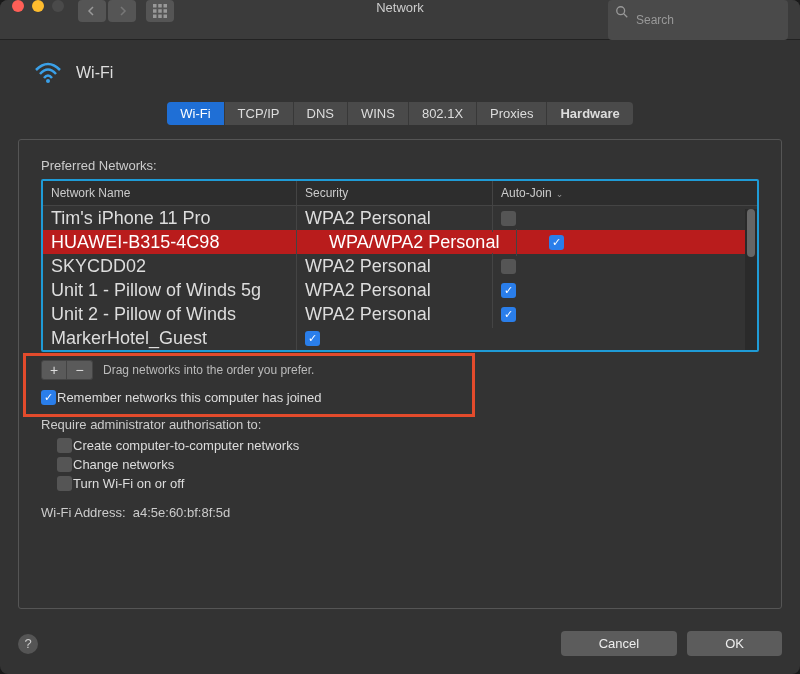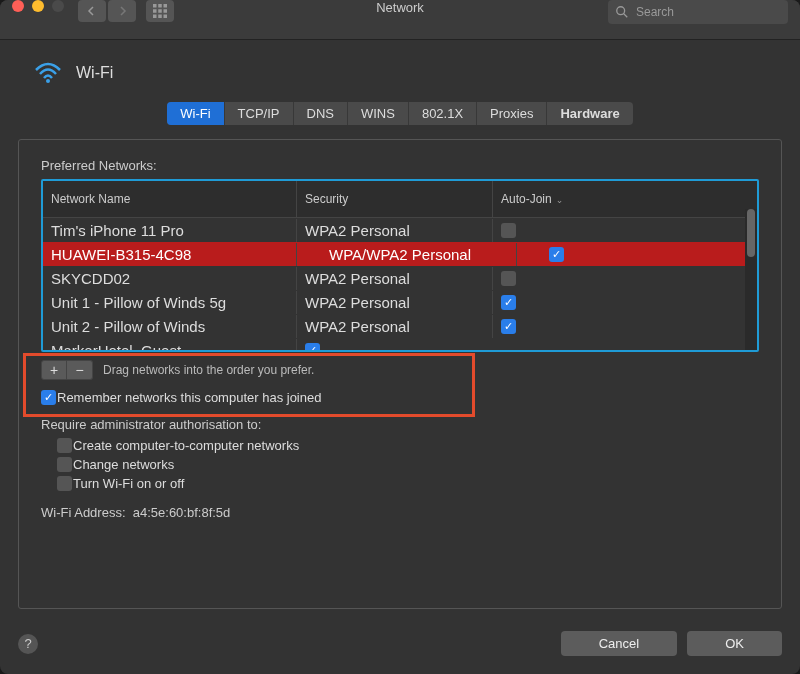"Search" .search { height: 24px -> 40px }
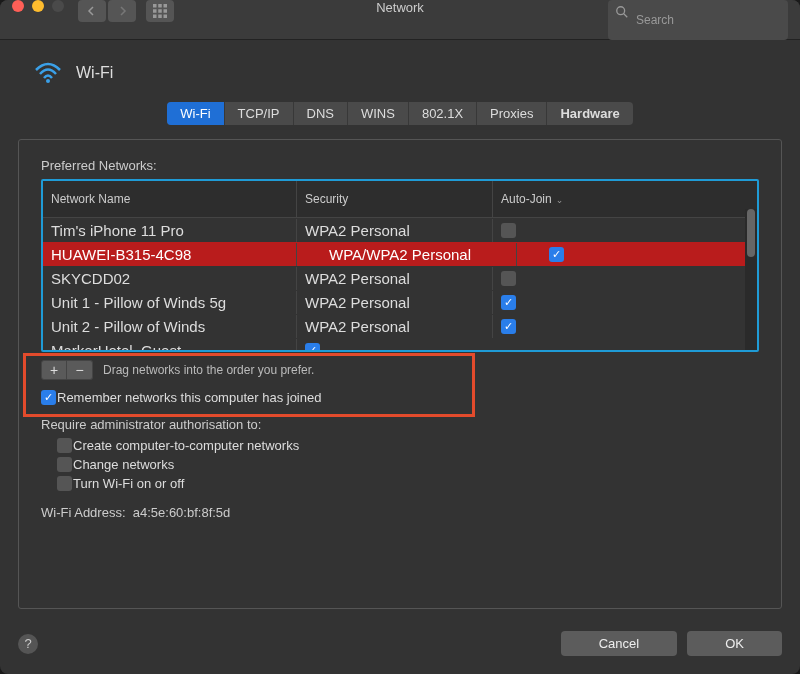"Network Name" .th, .td { padding: 11px 8px -> 5px 8px }
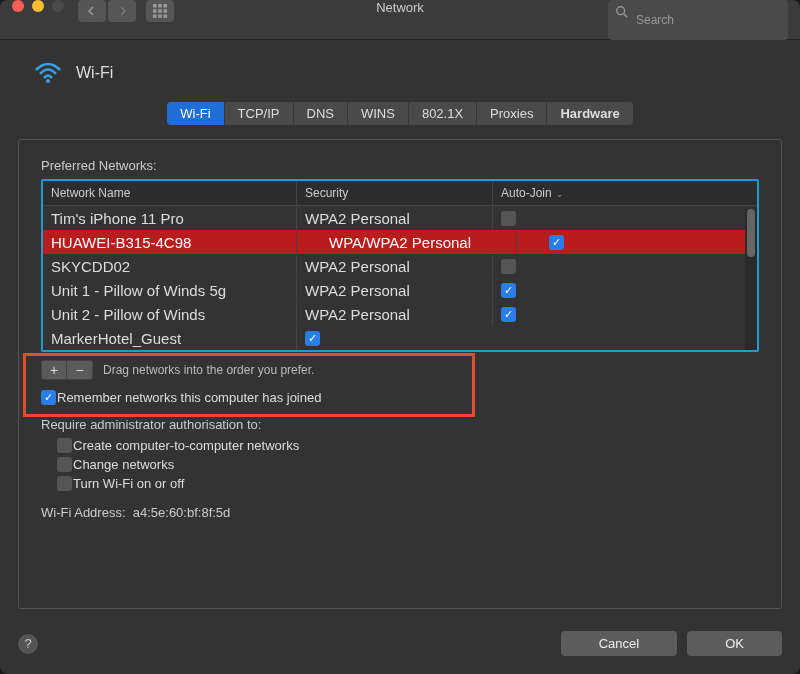"Tim's iPhone 11 Pro" .tr { font-size: 15px -> 18px }
